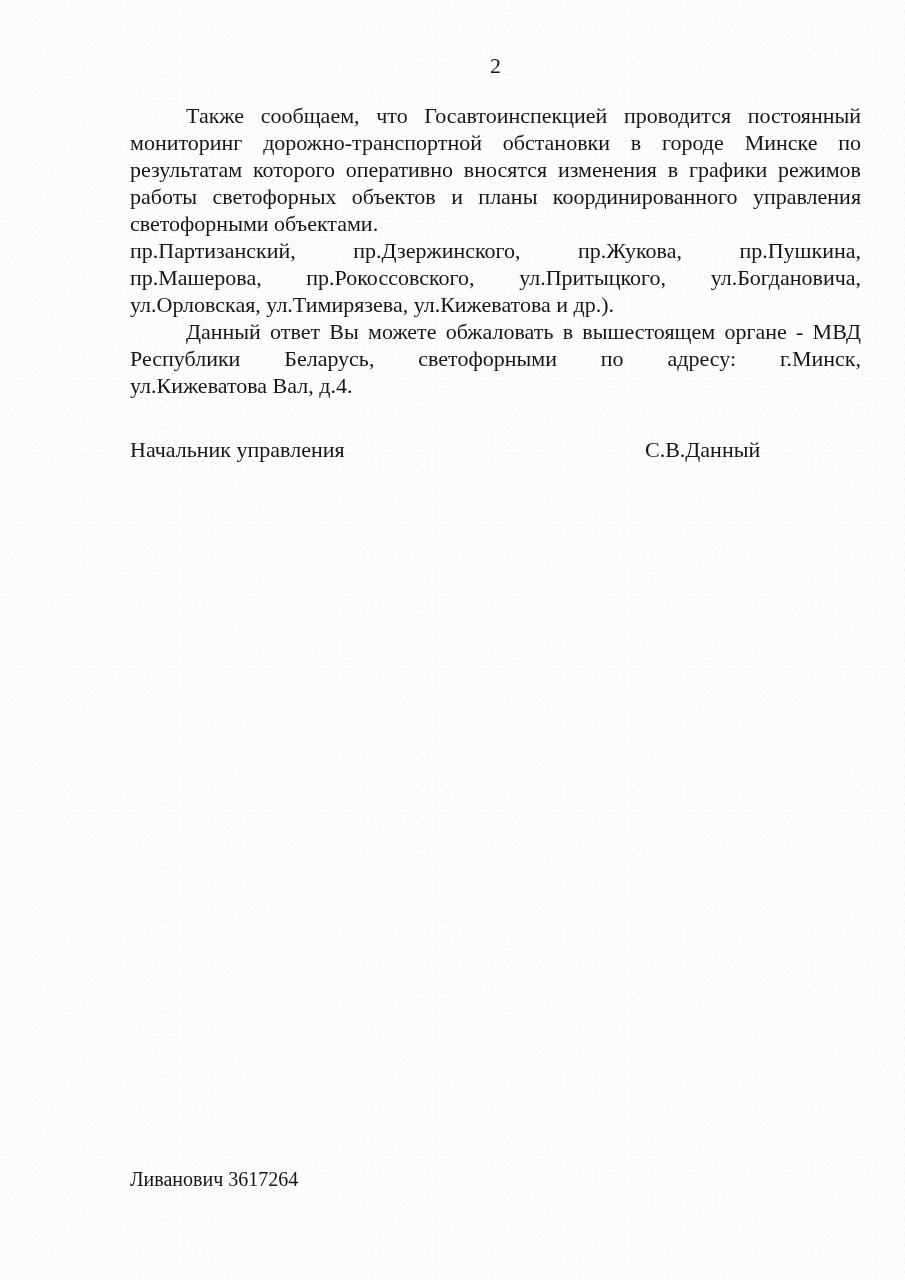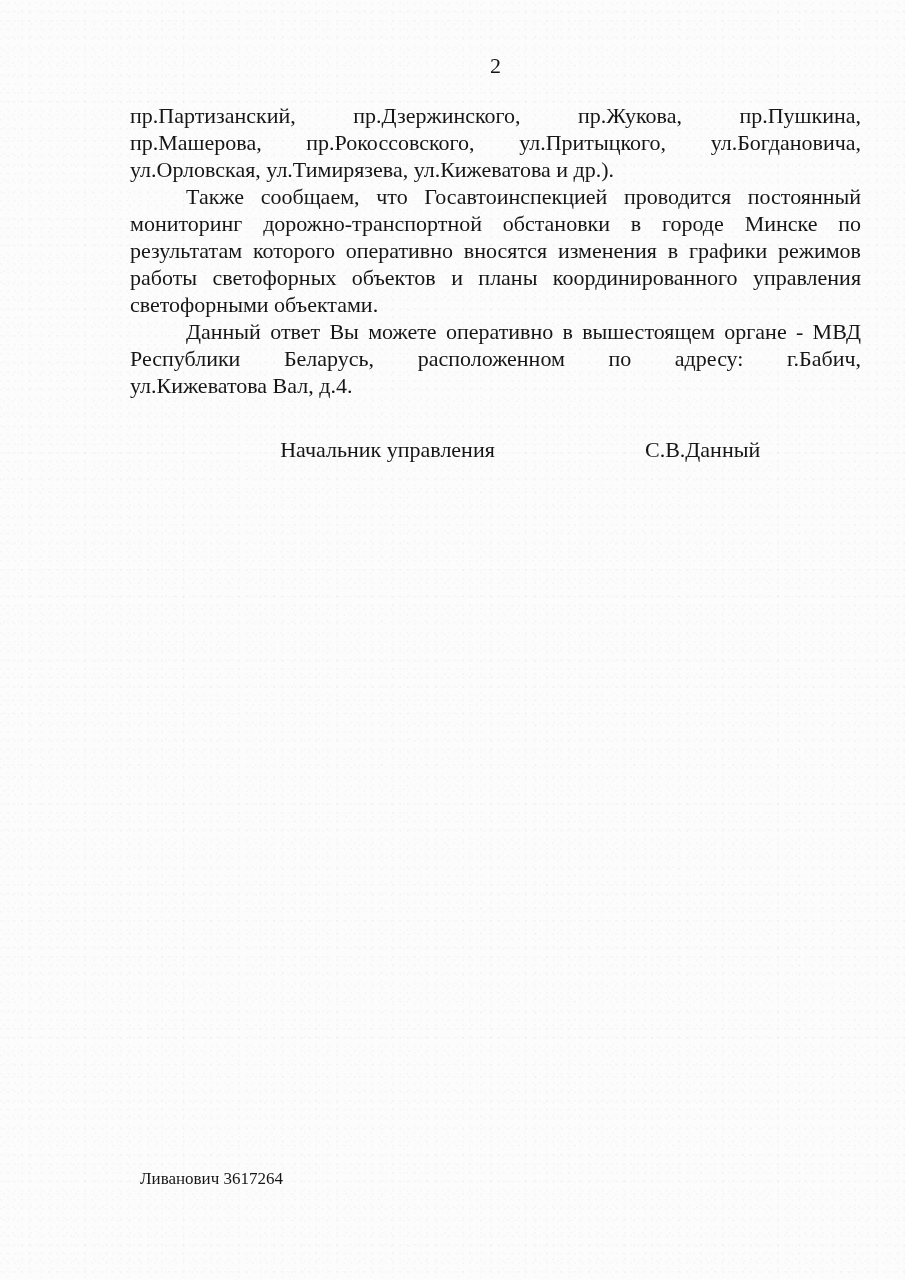"пр.Партизанский, пр.Дзержинского," div { order: before "Также сообщаем, что Госавтоинспекцией" -> after "Также сообщаем, что Госавтоинспекцией" }
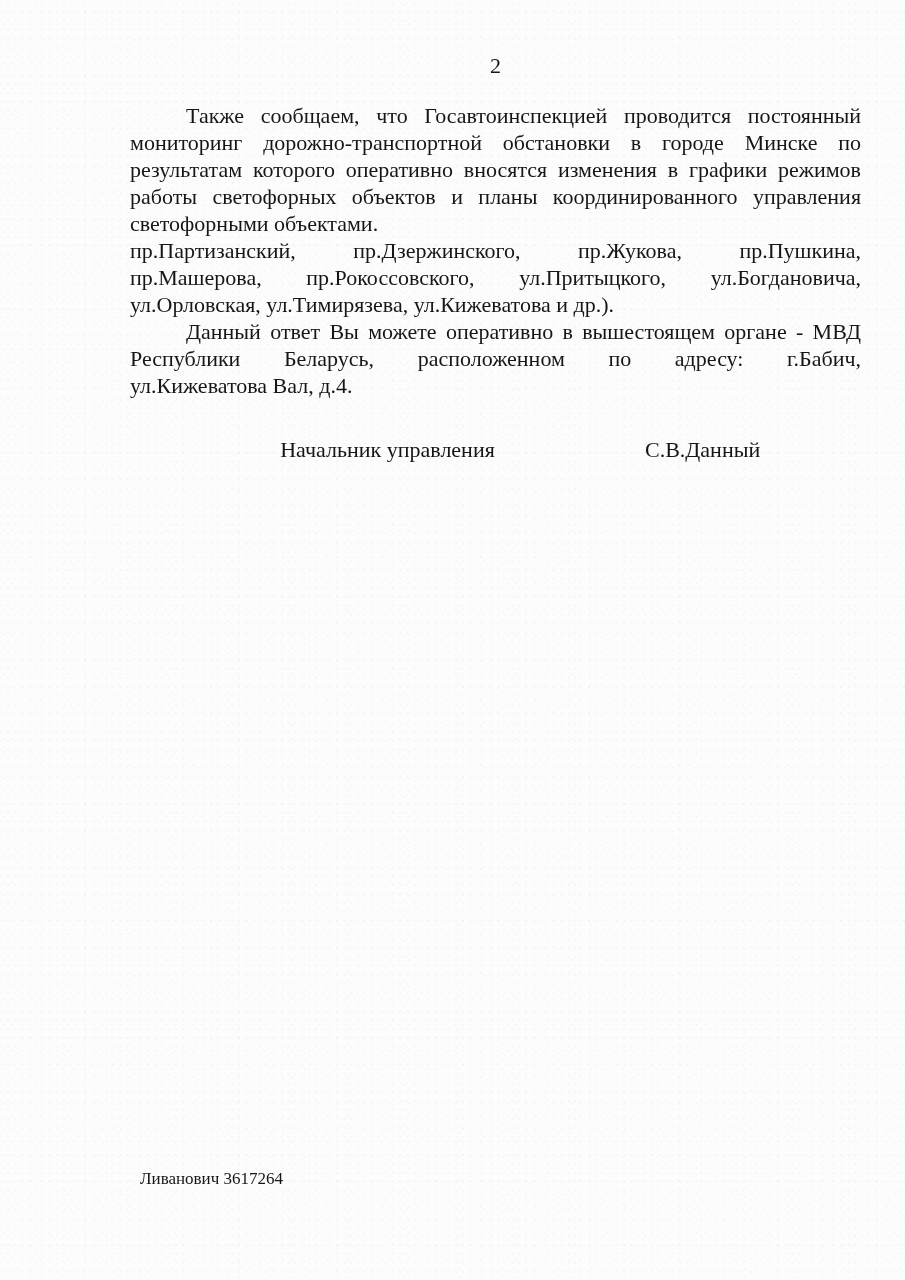"Данный ответ Вы можете оперативно" div.line { text: оперативно -> обжаловать }
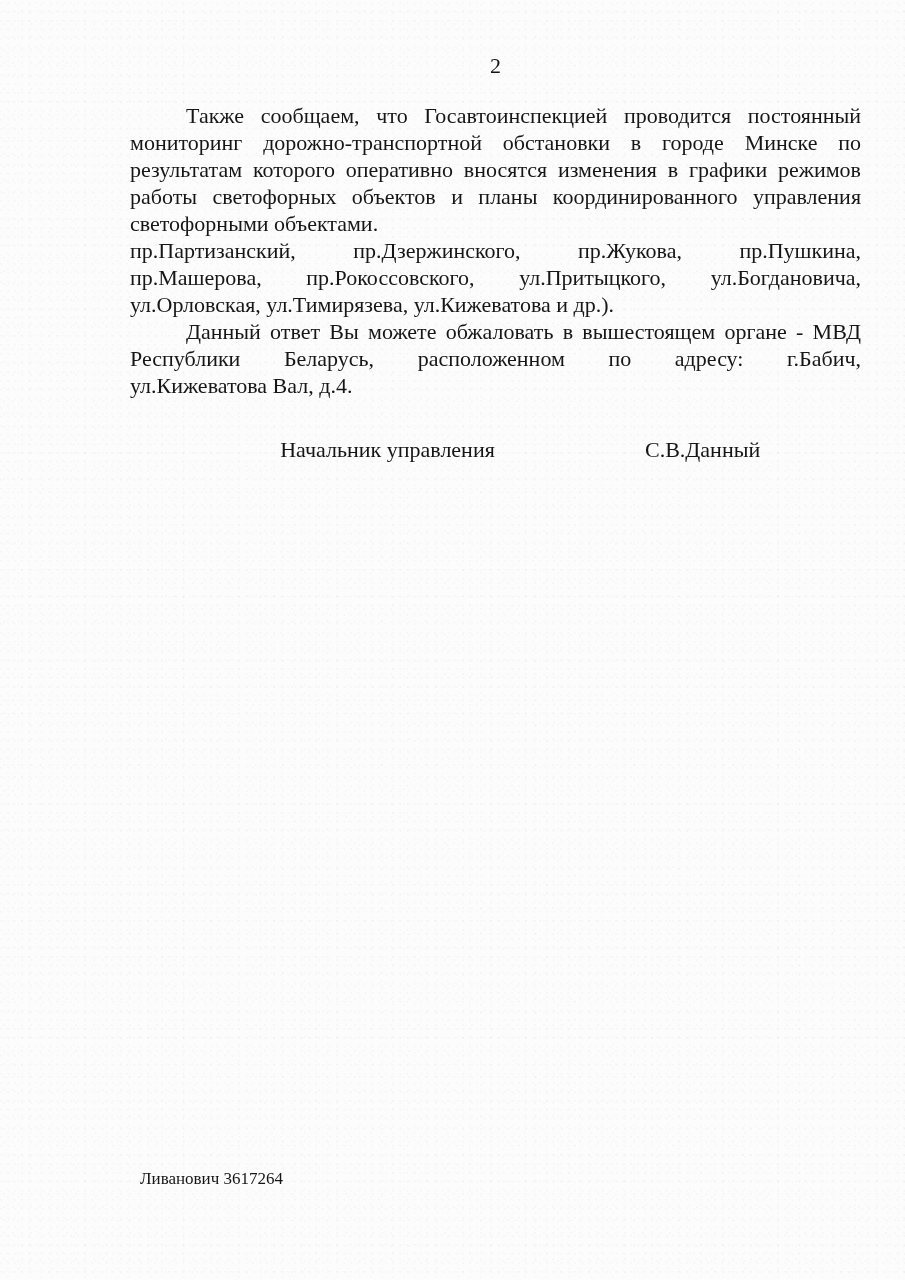"Республики Беларусь, расположенном по" div.line { text: расположенном по адресу: г.Бабич -> светофорными по адресу: г.Минск }
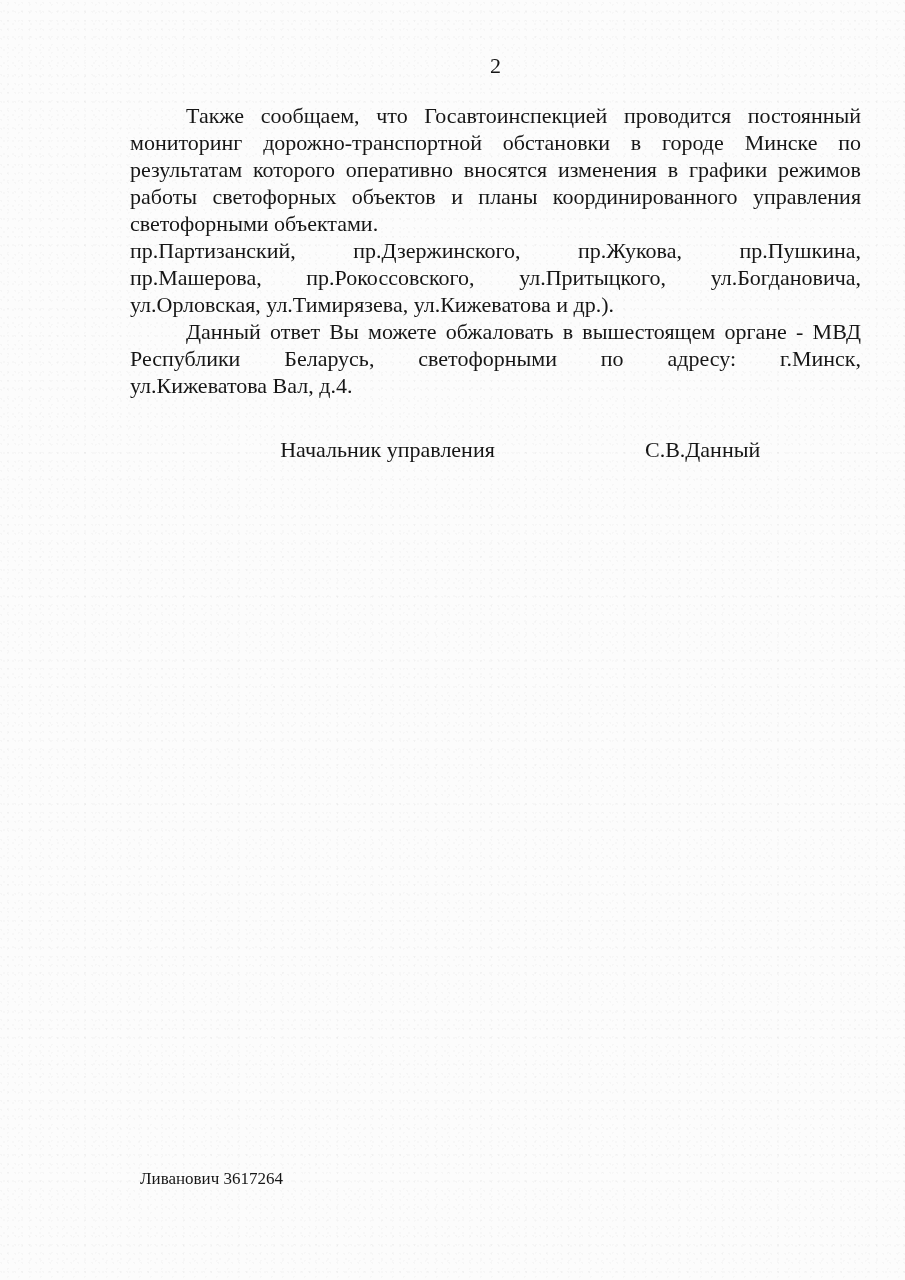"Начальник управления" .signature-row { text-align: center -> none }
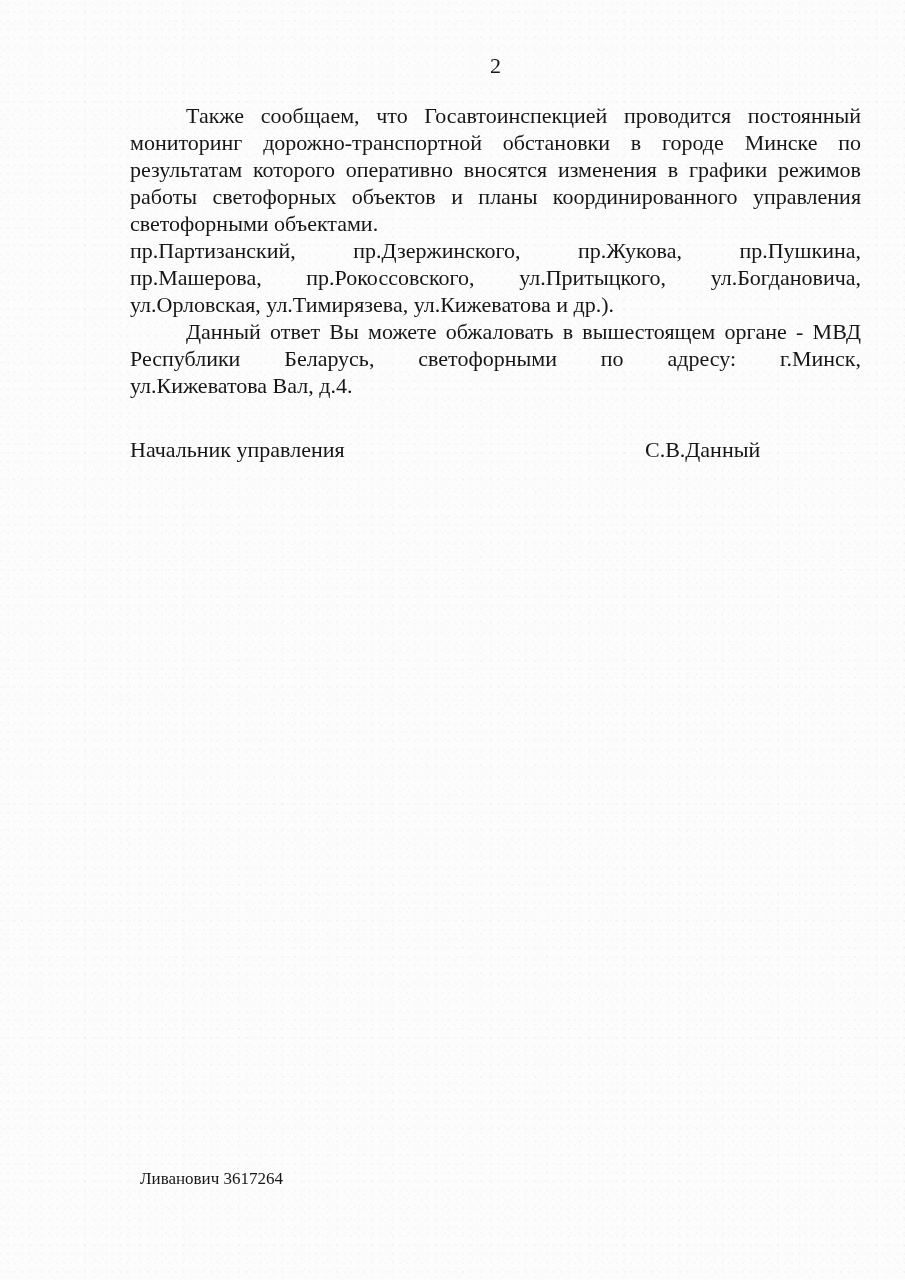"Ливанович 3617264" .executor-note { font-size: 17px -> 20px; left: 140px -> 130px }
